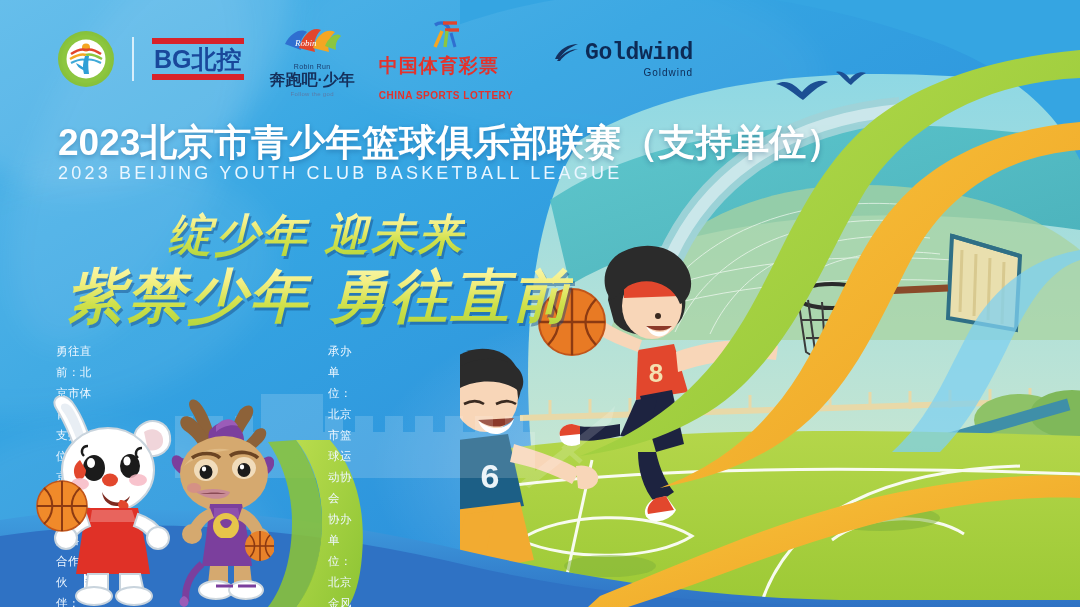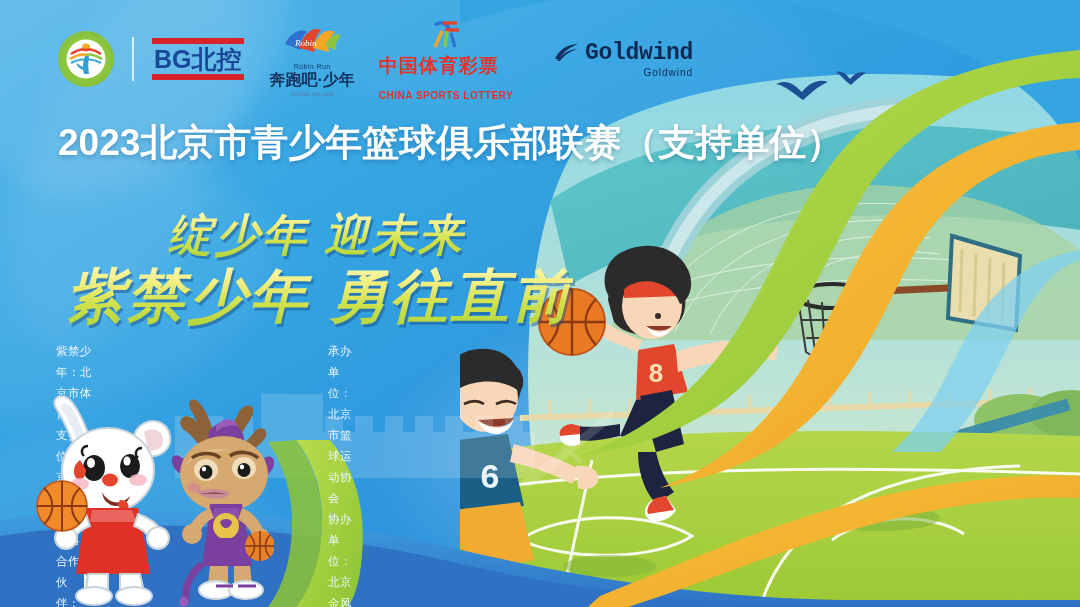"2023 BEIJING YOUTH CLUB BASKETBALL" div.title-en { html: none -> <div>2023 BEIJING YOUTH CLUB BASKETBALL LEAGUE</div> }
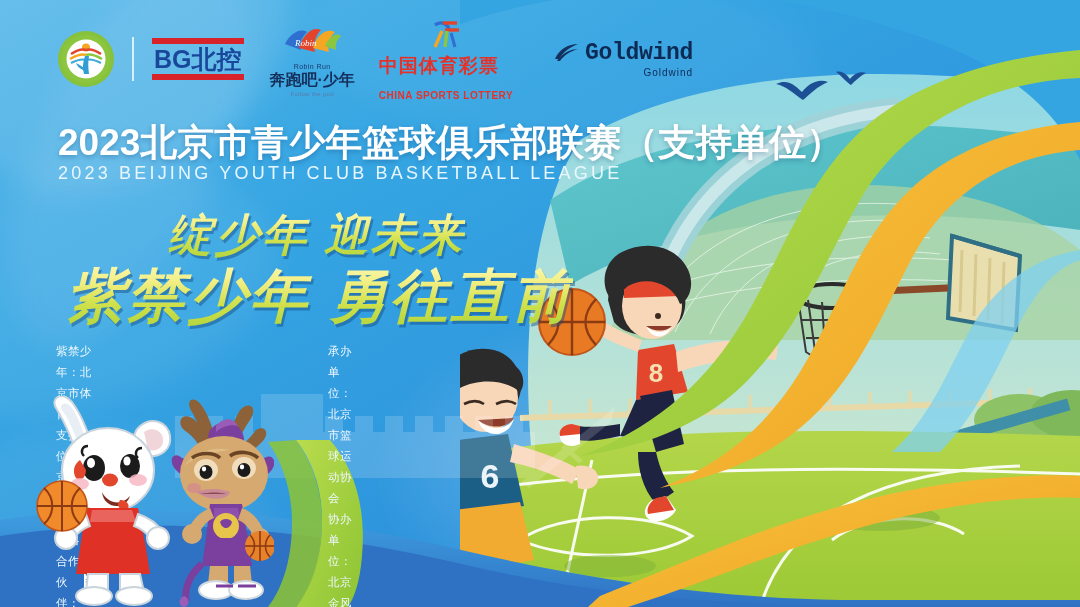"紫禁少年：" span { text: 紫禁少年 -> 勇往直前 }
